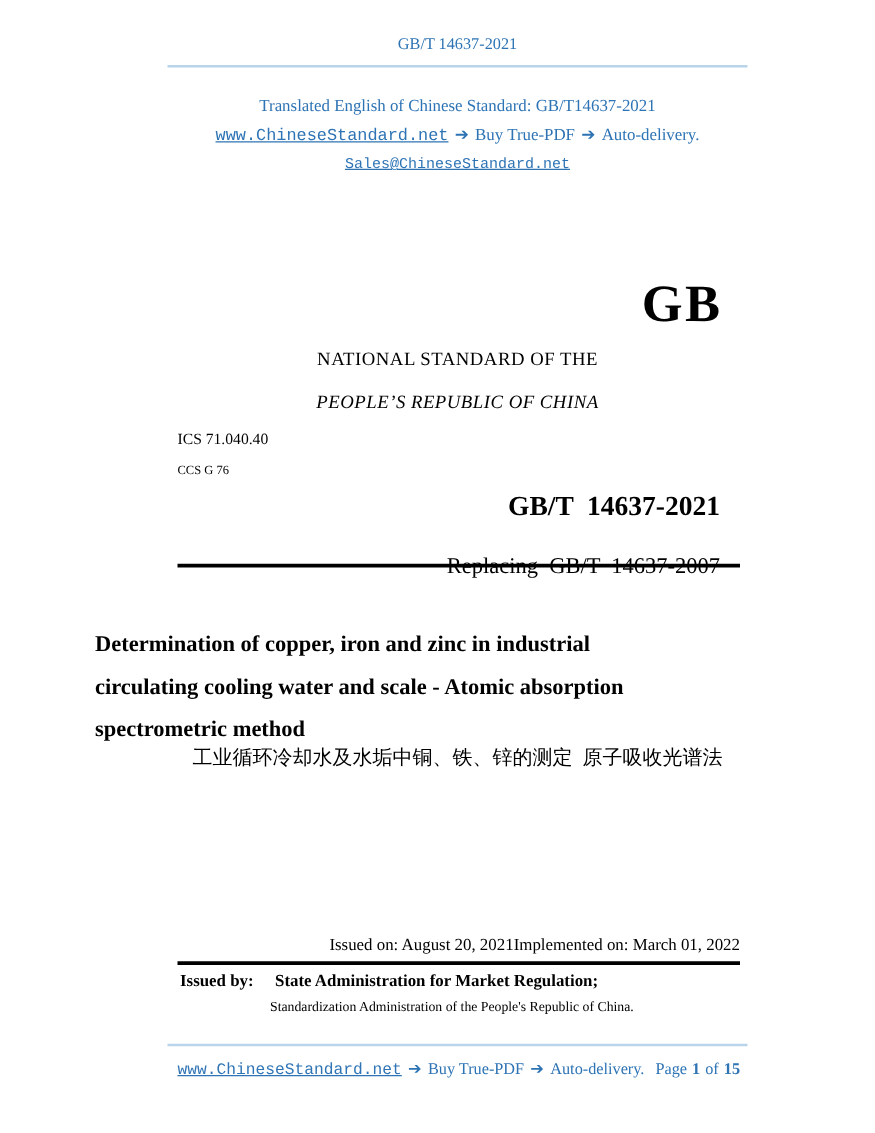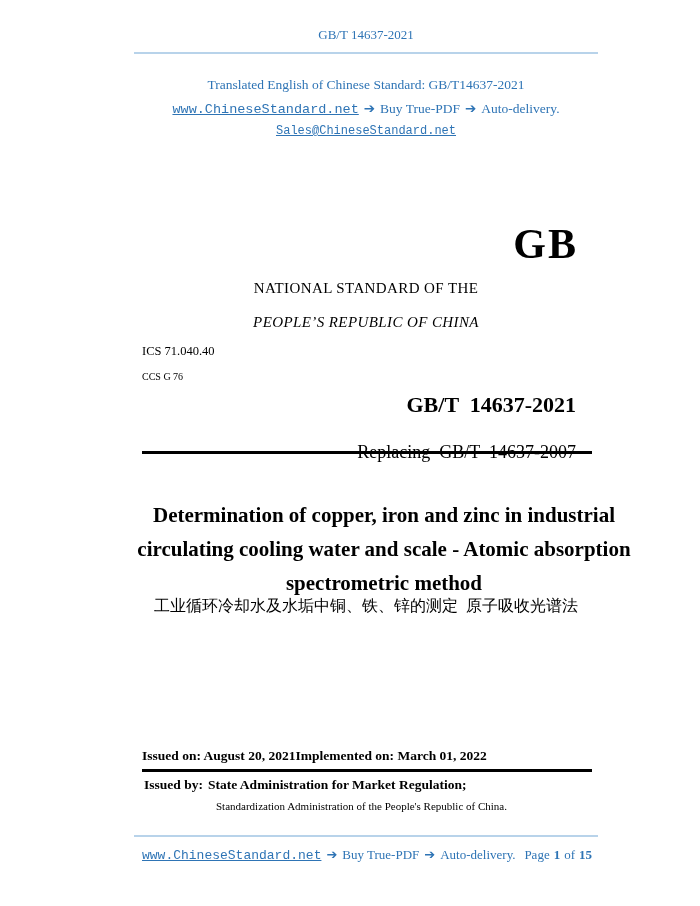"Determination of copper, iron and" .title-block { font-size: 21px -> 18px; left: 78px -> 60px; text-align: center -> none }
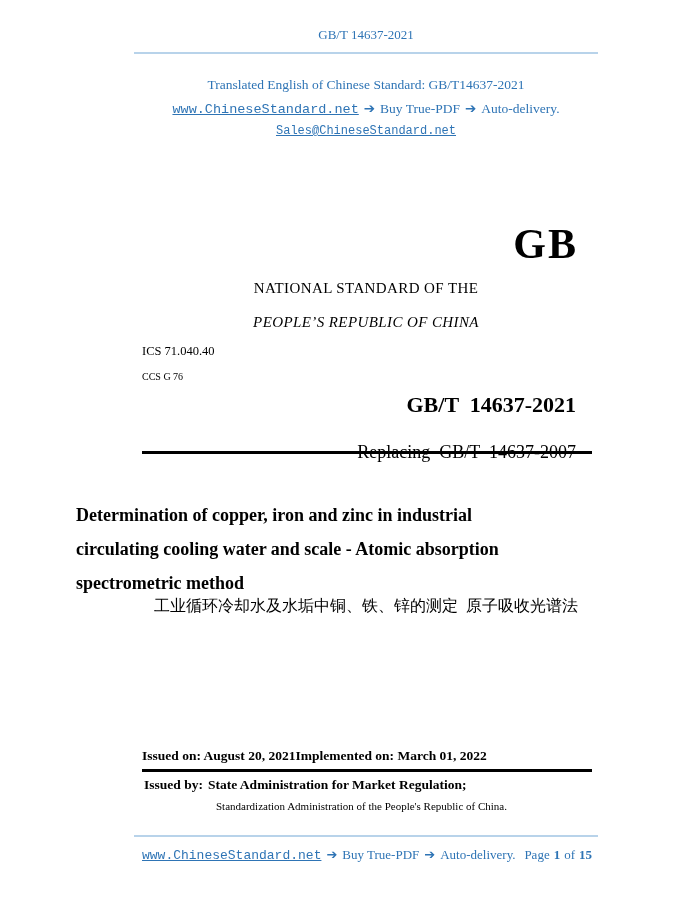"Issued on: August 20, 2021" .issue-row { font-weight: bold -> normal; justify-content: flex-start -> flex-end }
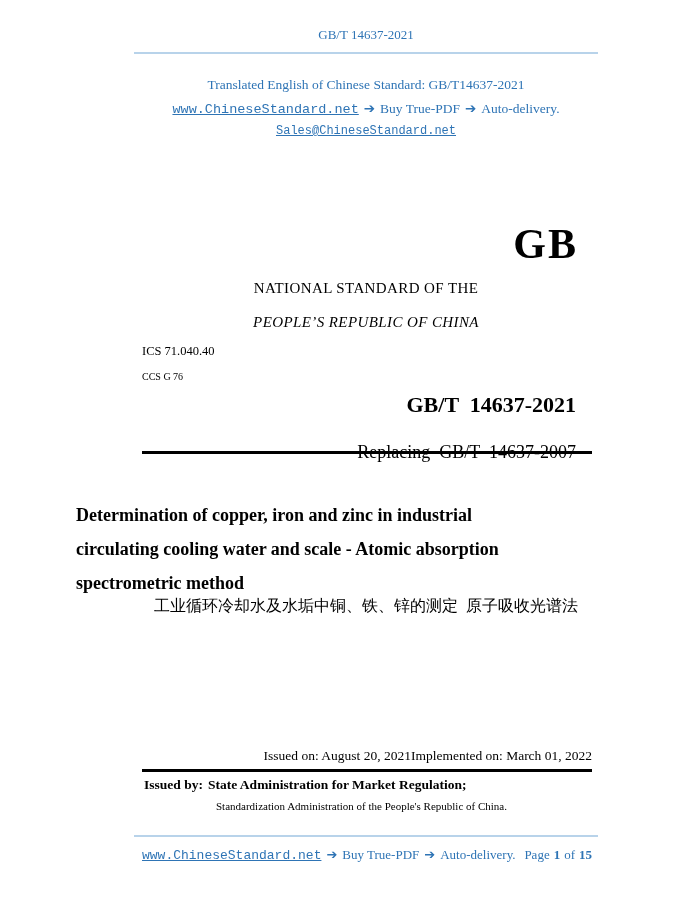"Issued by:" .issued-by-row { gap: none -> 12px }
